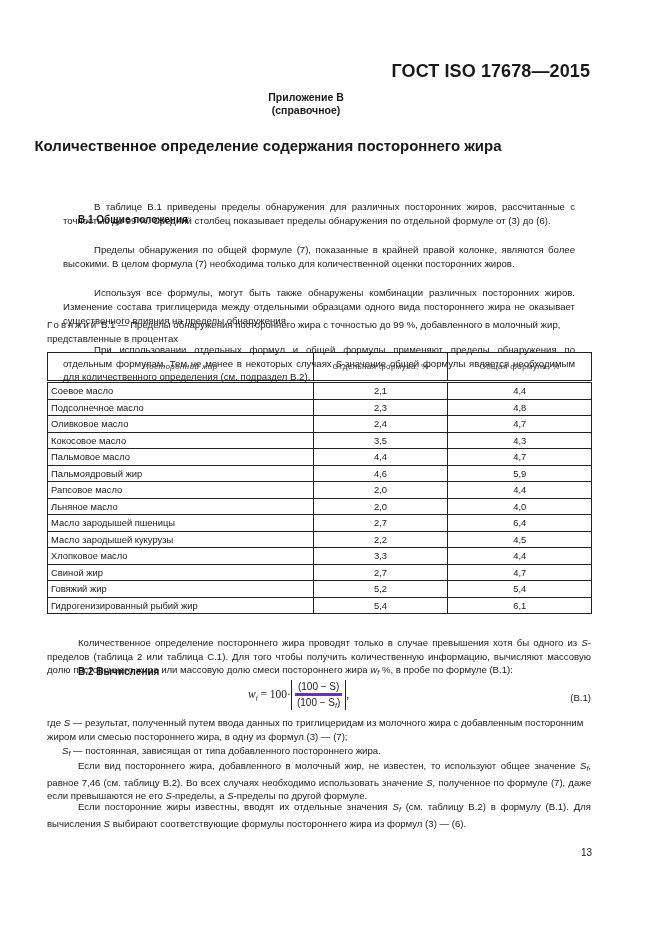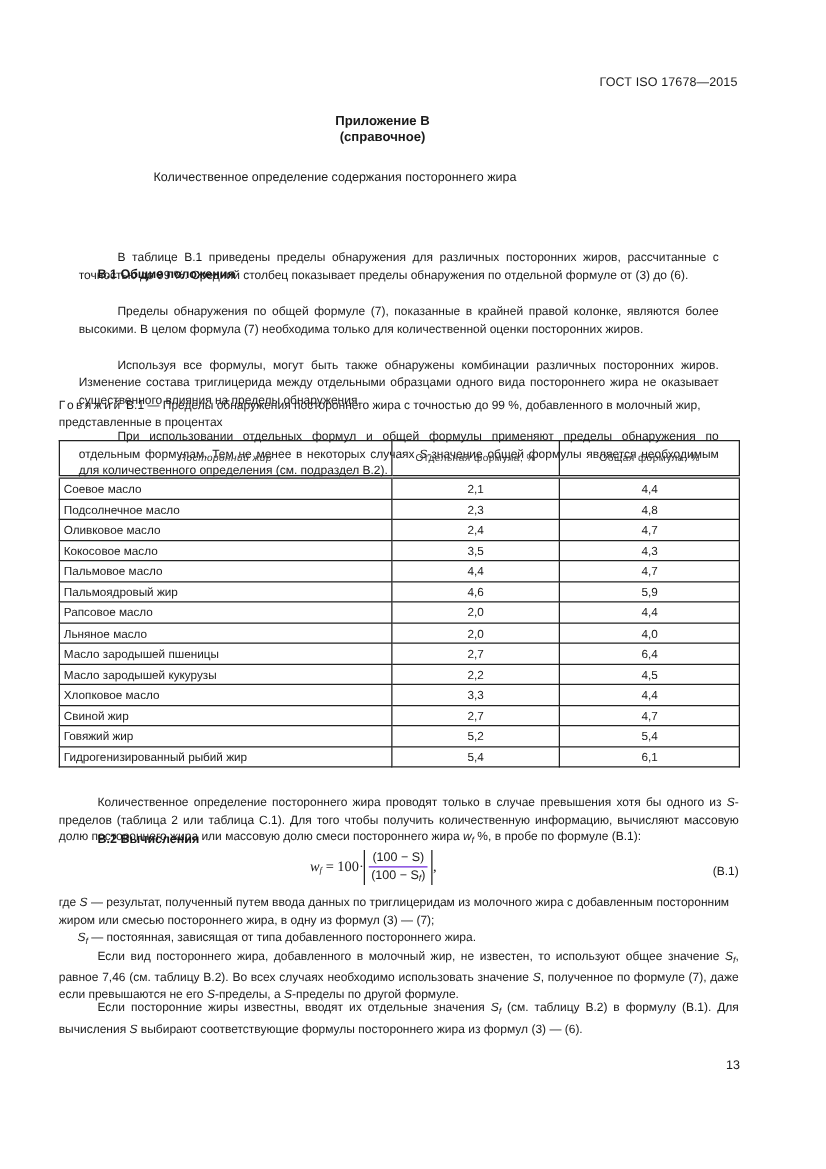"ГОСТ ISO 17678—2015" .hdr-code { font-size: 10px -> 18px; font-weight: normal -> bold }
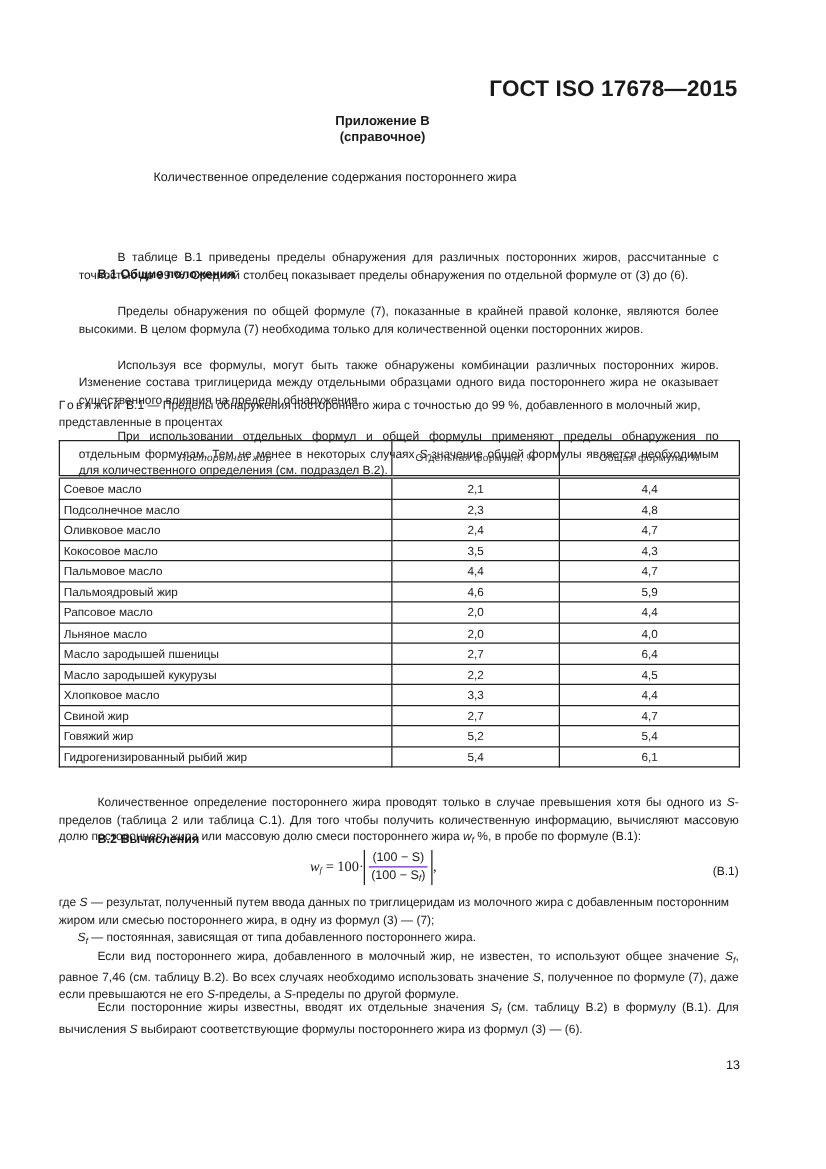"Количественное определение содержания" .doc-title { font-size: 10px -> 15px; font-weight: normal -> bold }
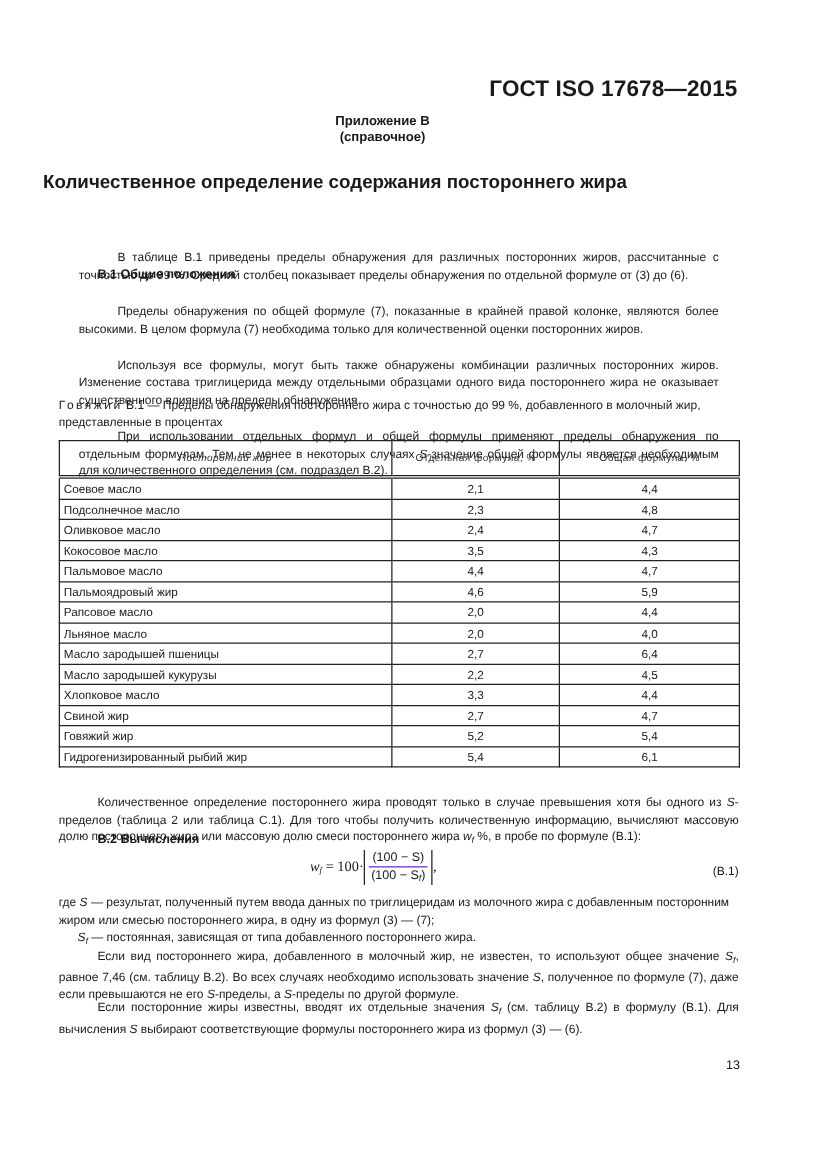"(100 − S)" .formula .num-row { border-bottom: 1px solid #6d28d9 -> 3px solid #6d28d9 }
